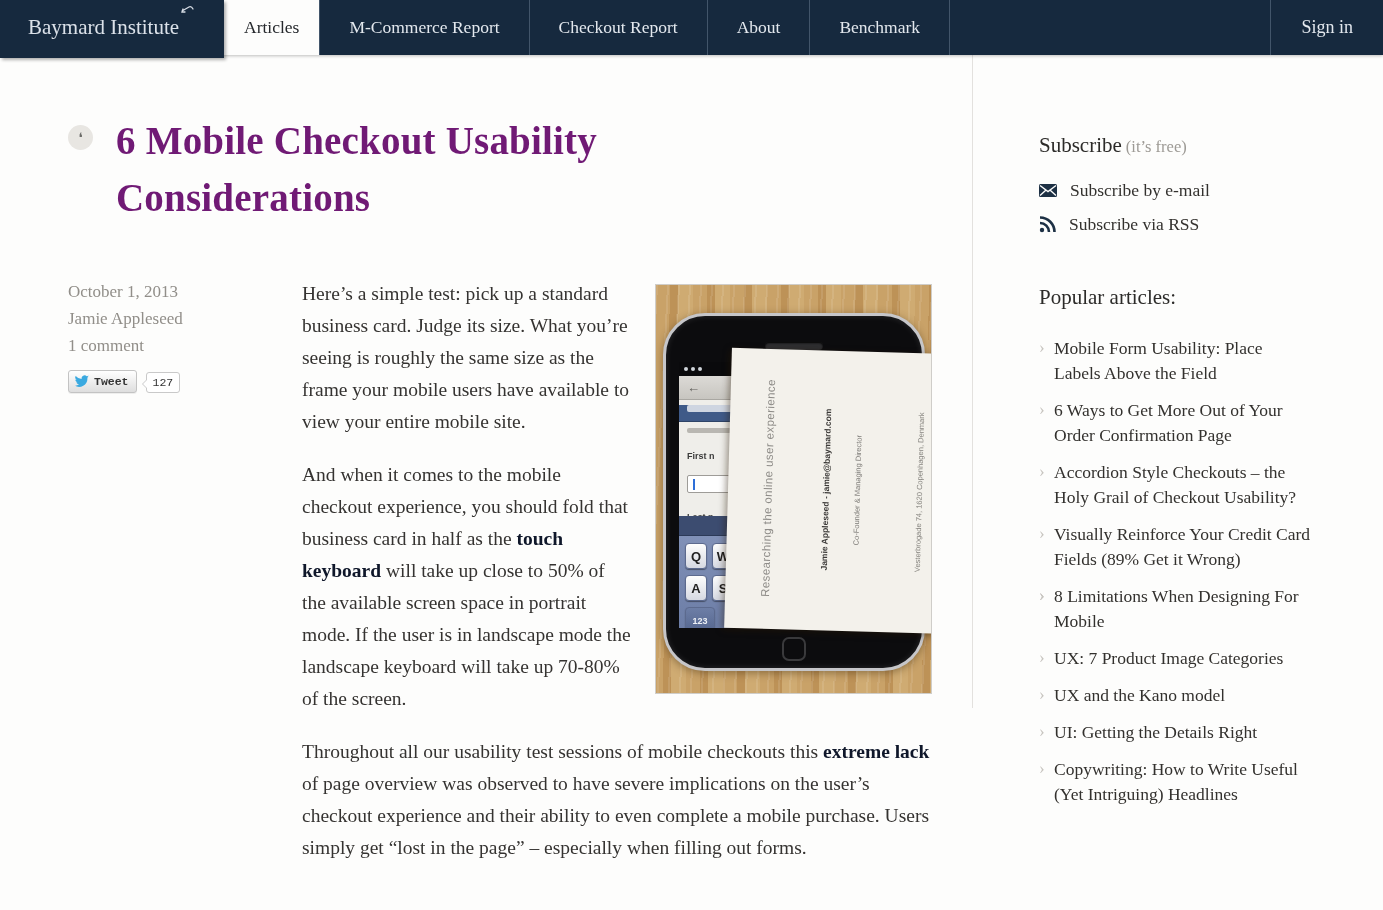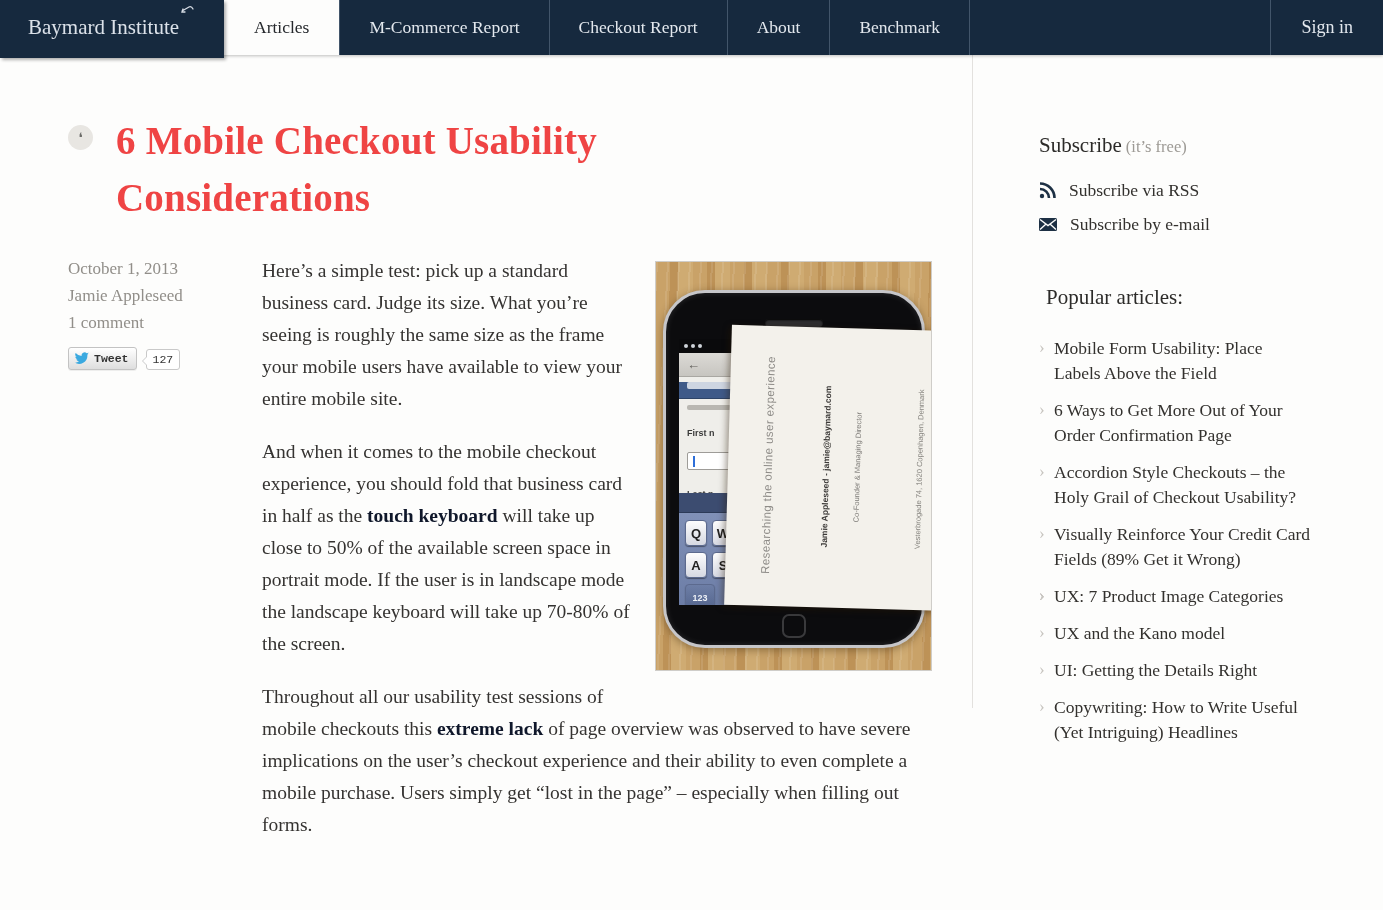"Articles" .nav-item.active { padding: 0 30px -> 0 20px }
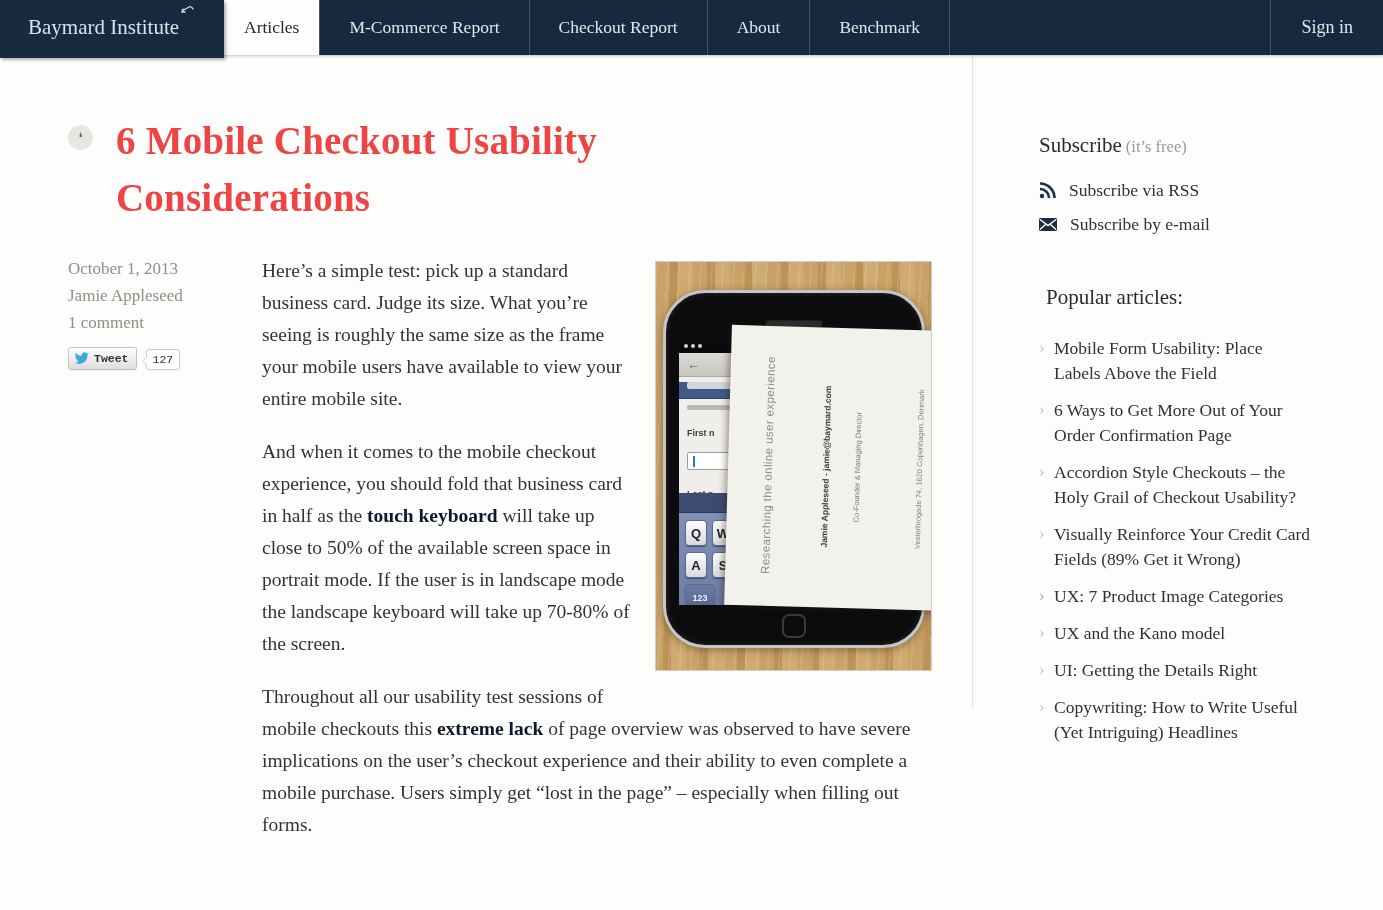"6 Mobile Checkout Usability" h1 { color: #ef4444 -> #701a75 }
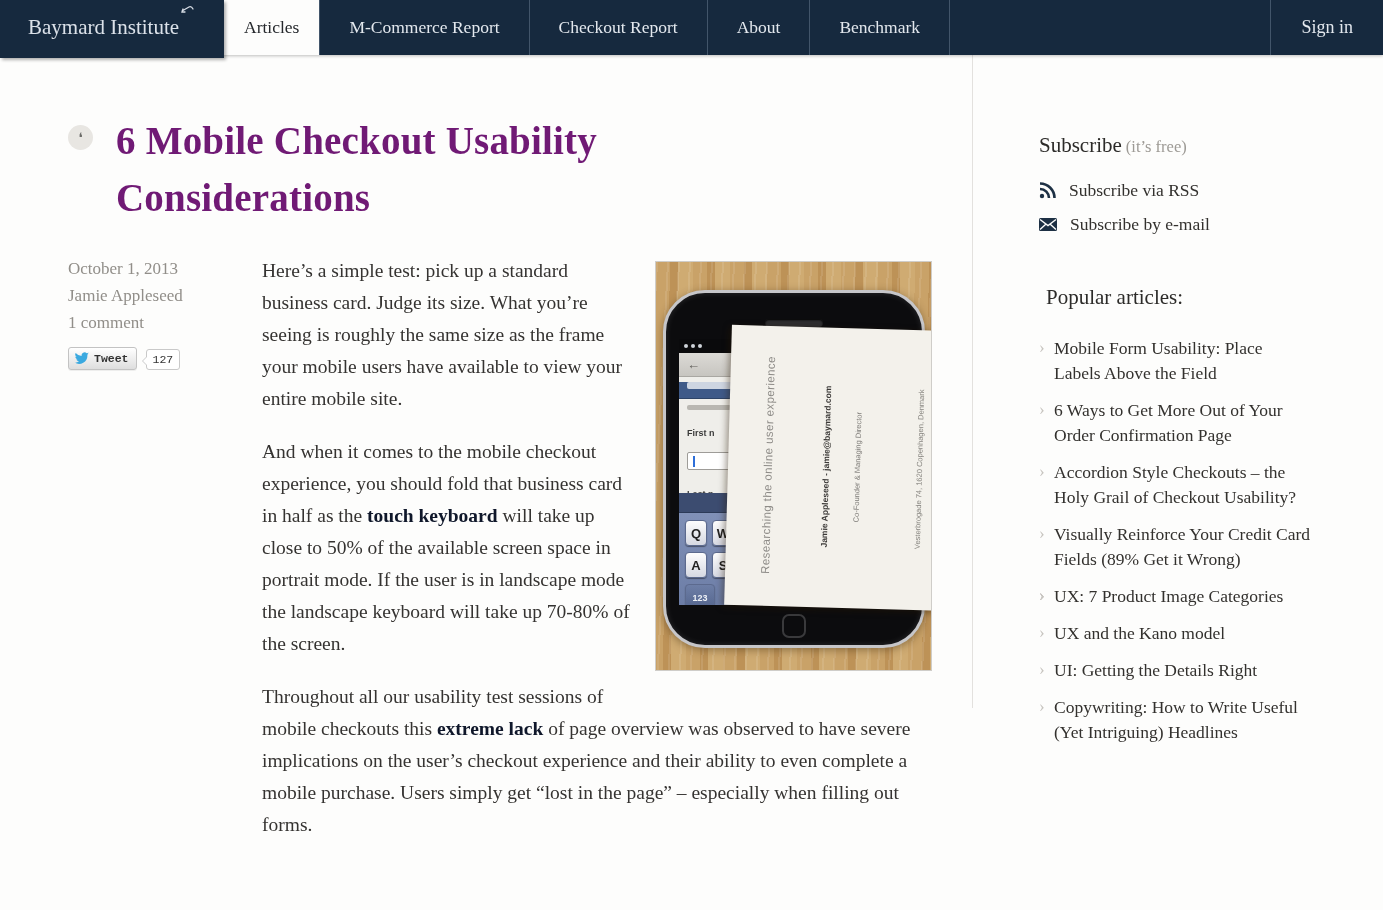"Subscribe via RSS" div.sub-link { order: before "Subscribe by e-mail" -> after "Subscribe by e-mail" }
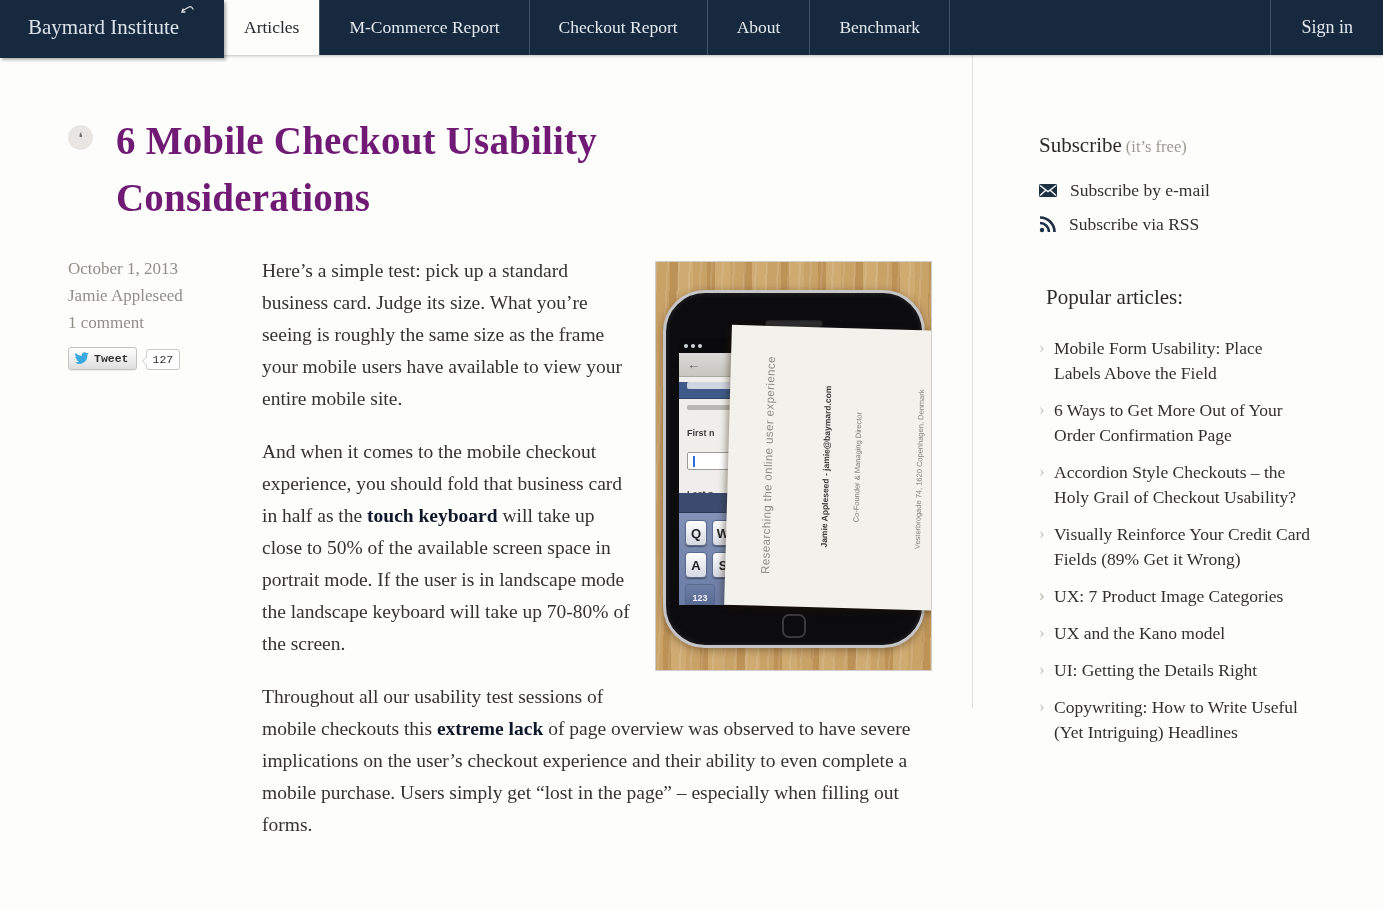"October 1, 2013" .article-row { gap: none -> 40px; margin-top: 29px -> 52px }
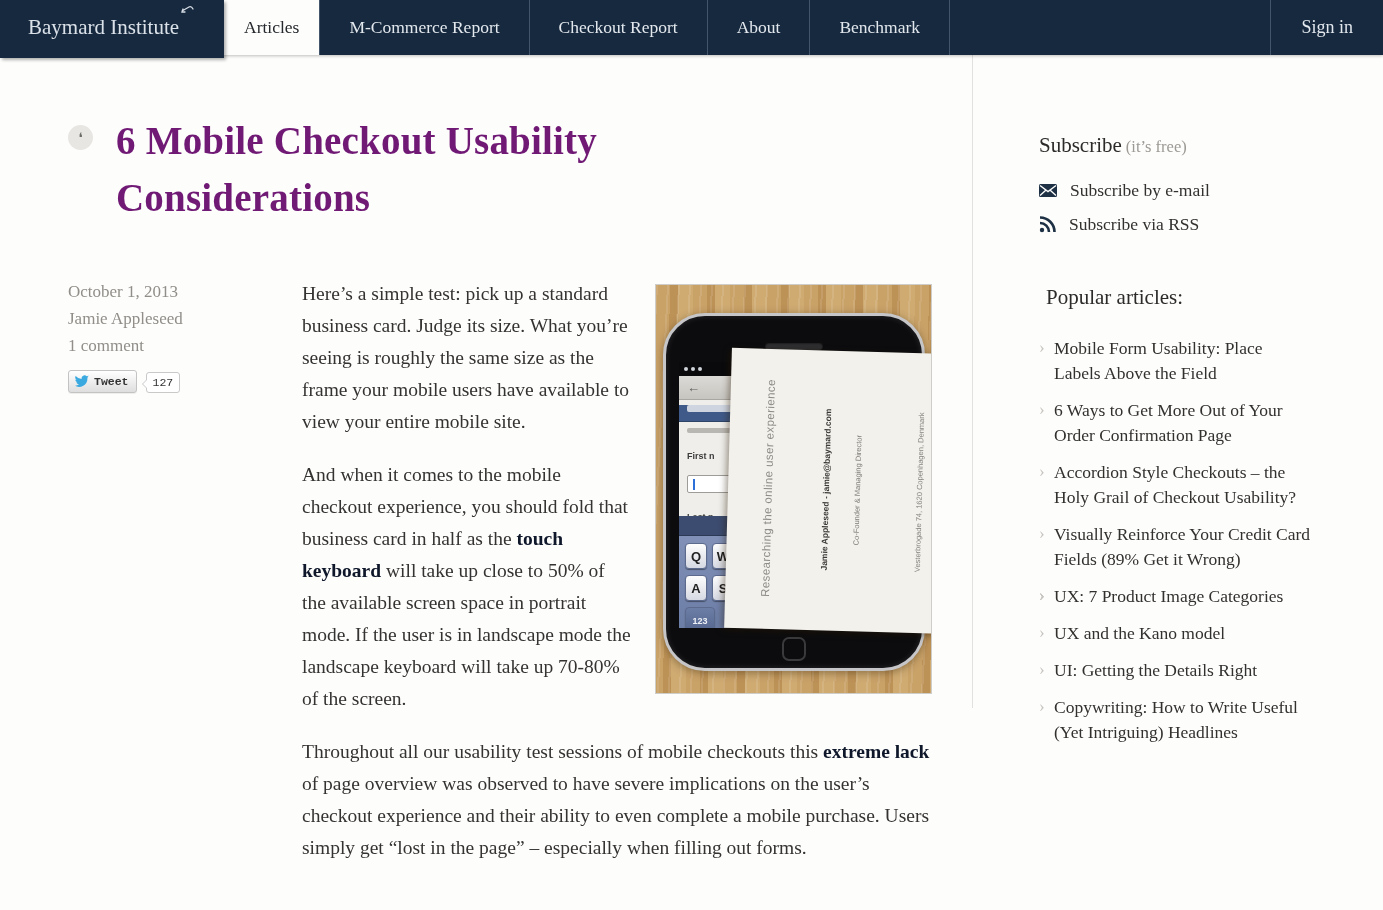"Popular articles:" .popular-h { margin-left: 7px -> none }
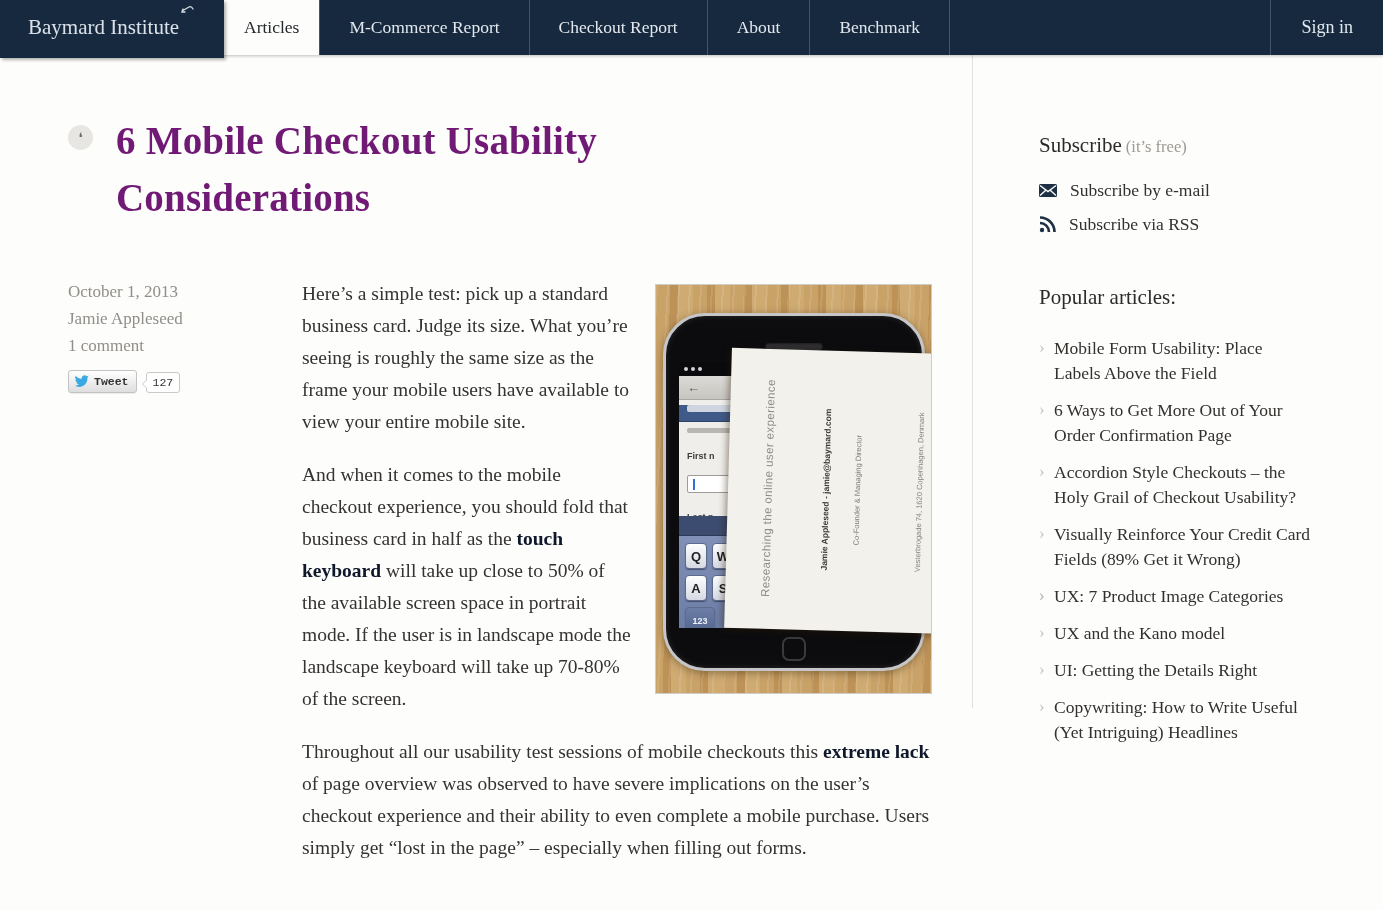"8 Limitations When Designing For" a { html: none -> <a>8 Limitations When Designing For Mobile</a> }
